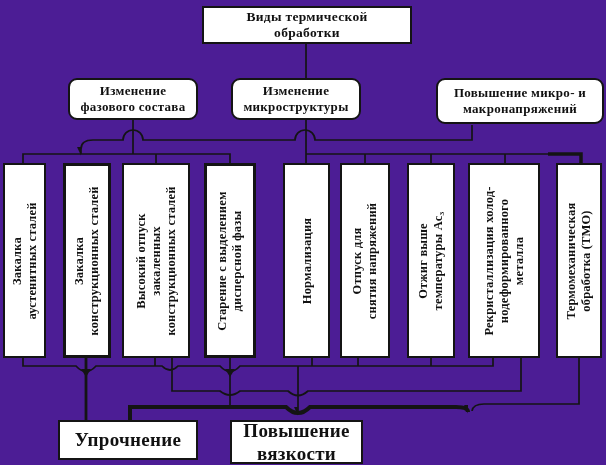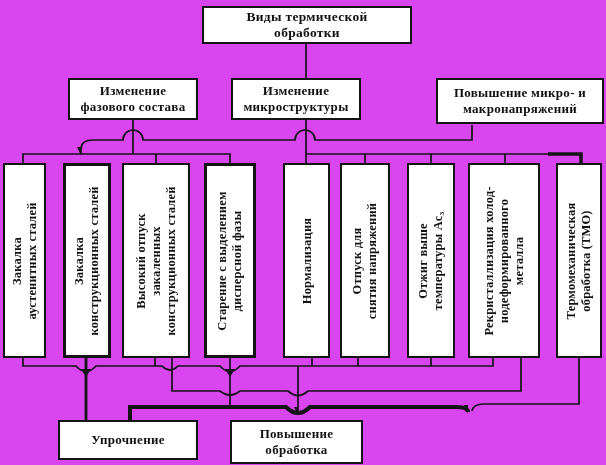"Виды термической" .canvas { background: #d946ef -> #4c1d95 }
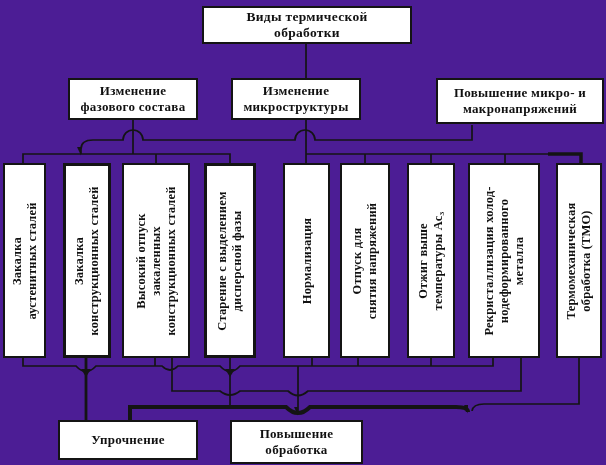"Изменение" .hbox { border-radius: none -> 9px }
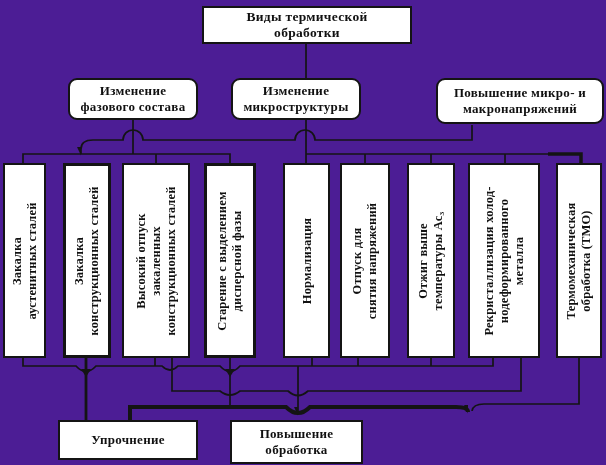"Упрочнение" .outcome { font-size: 13px -> 19px }
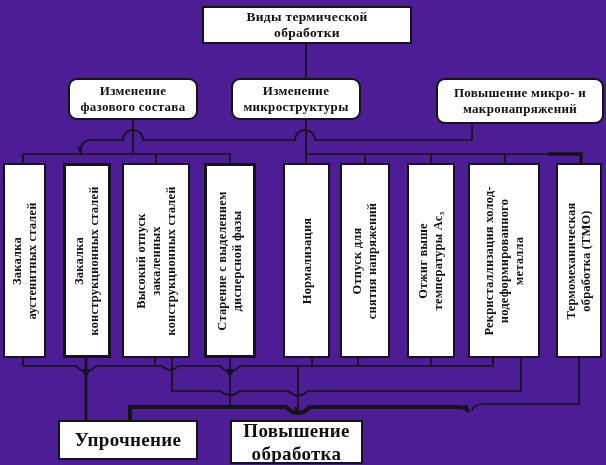"Повышение" span.lbl { text: обработка -> вязкости }
